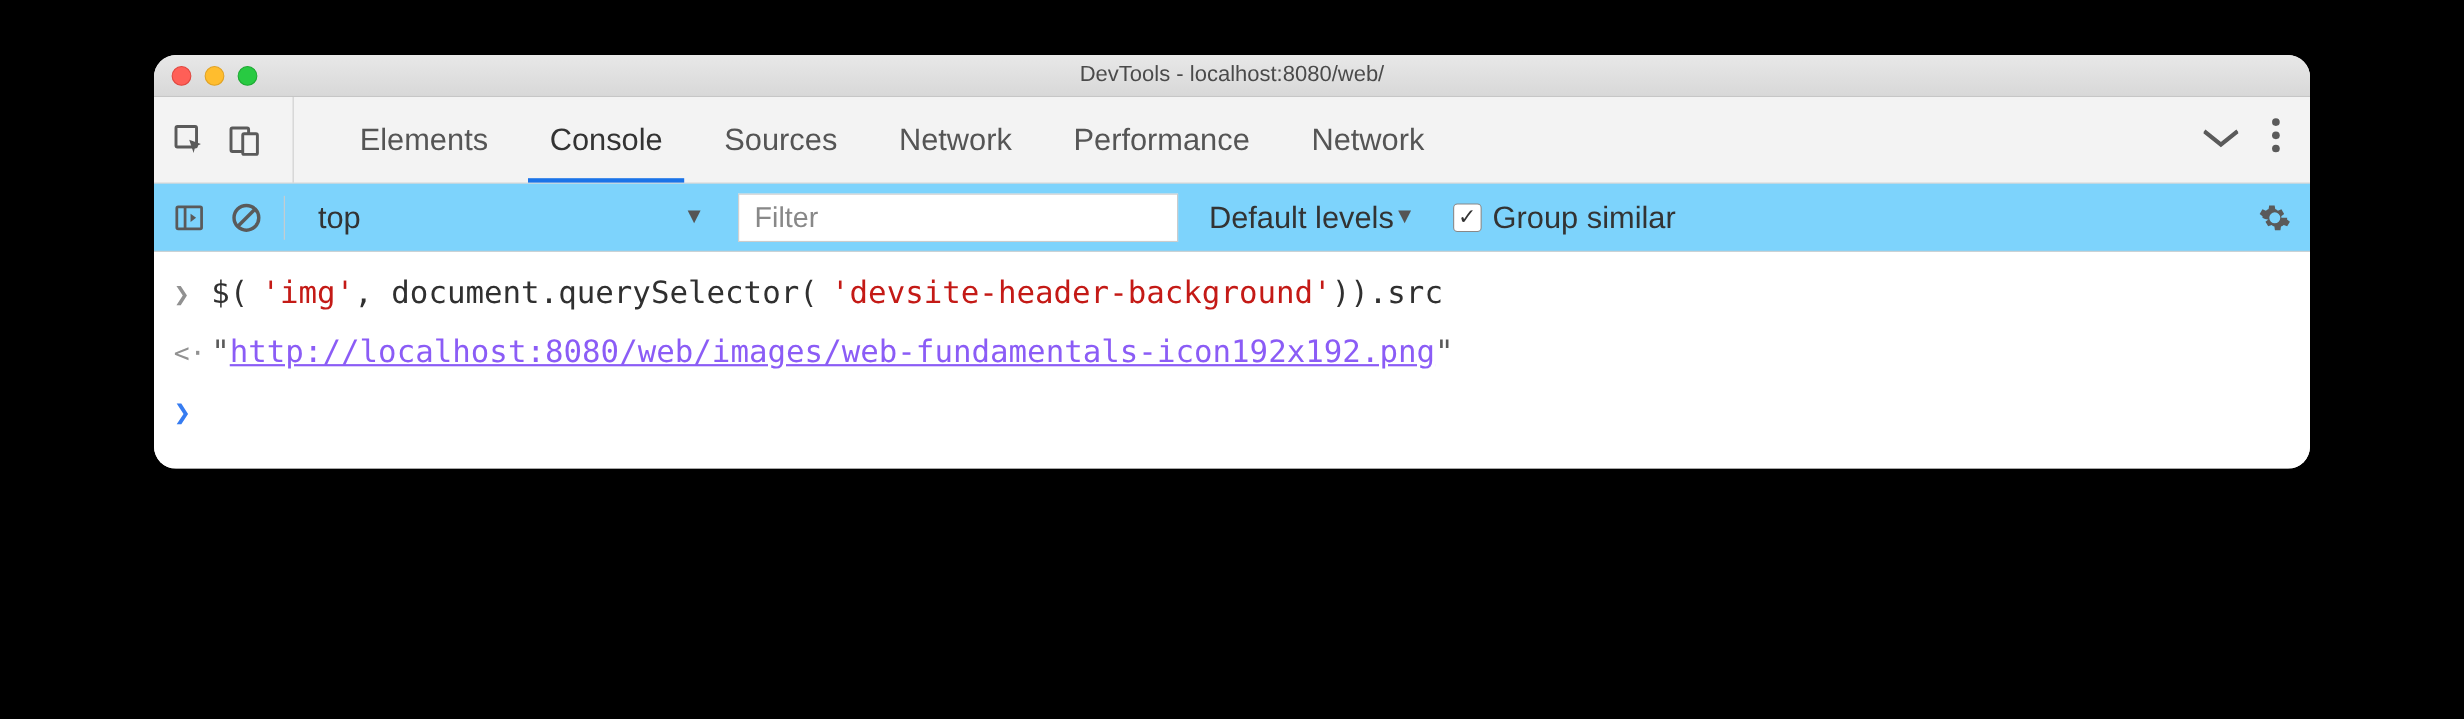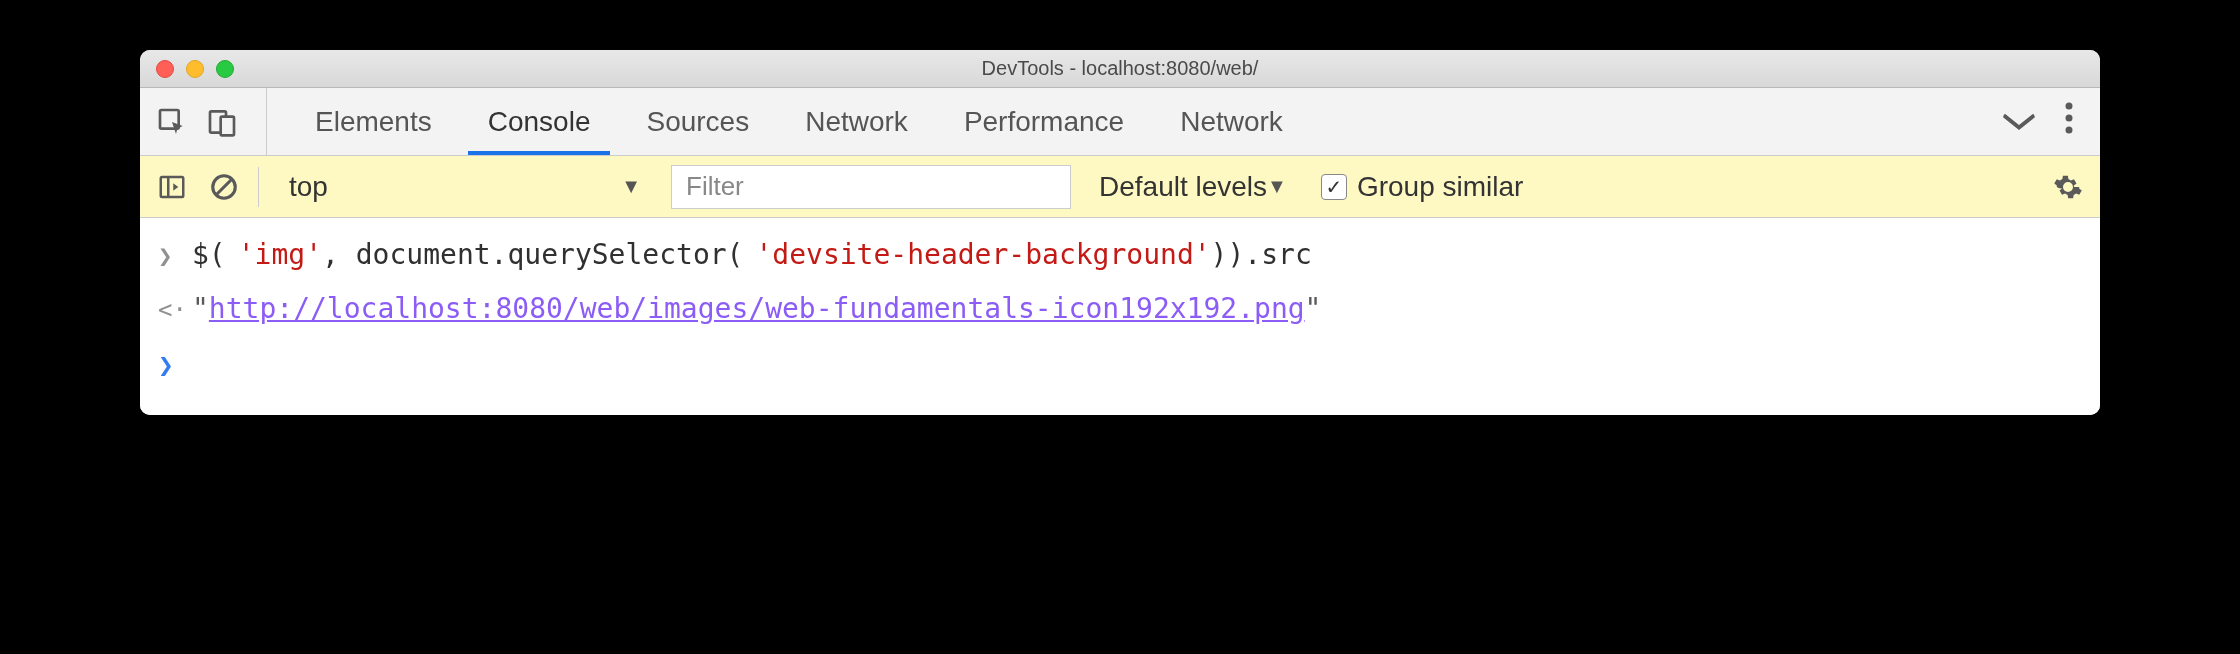"DevTools - localhost:8080/web/" .window { border-radius: 10px -> 20px }
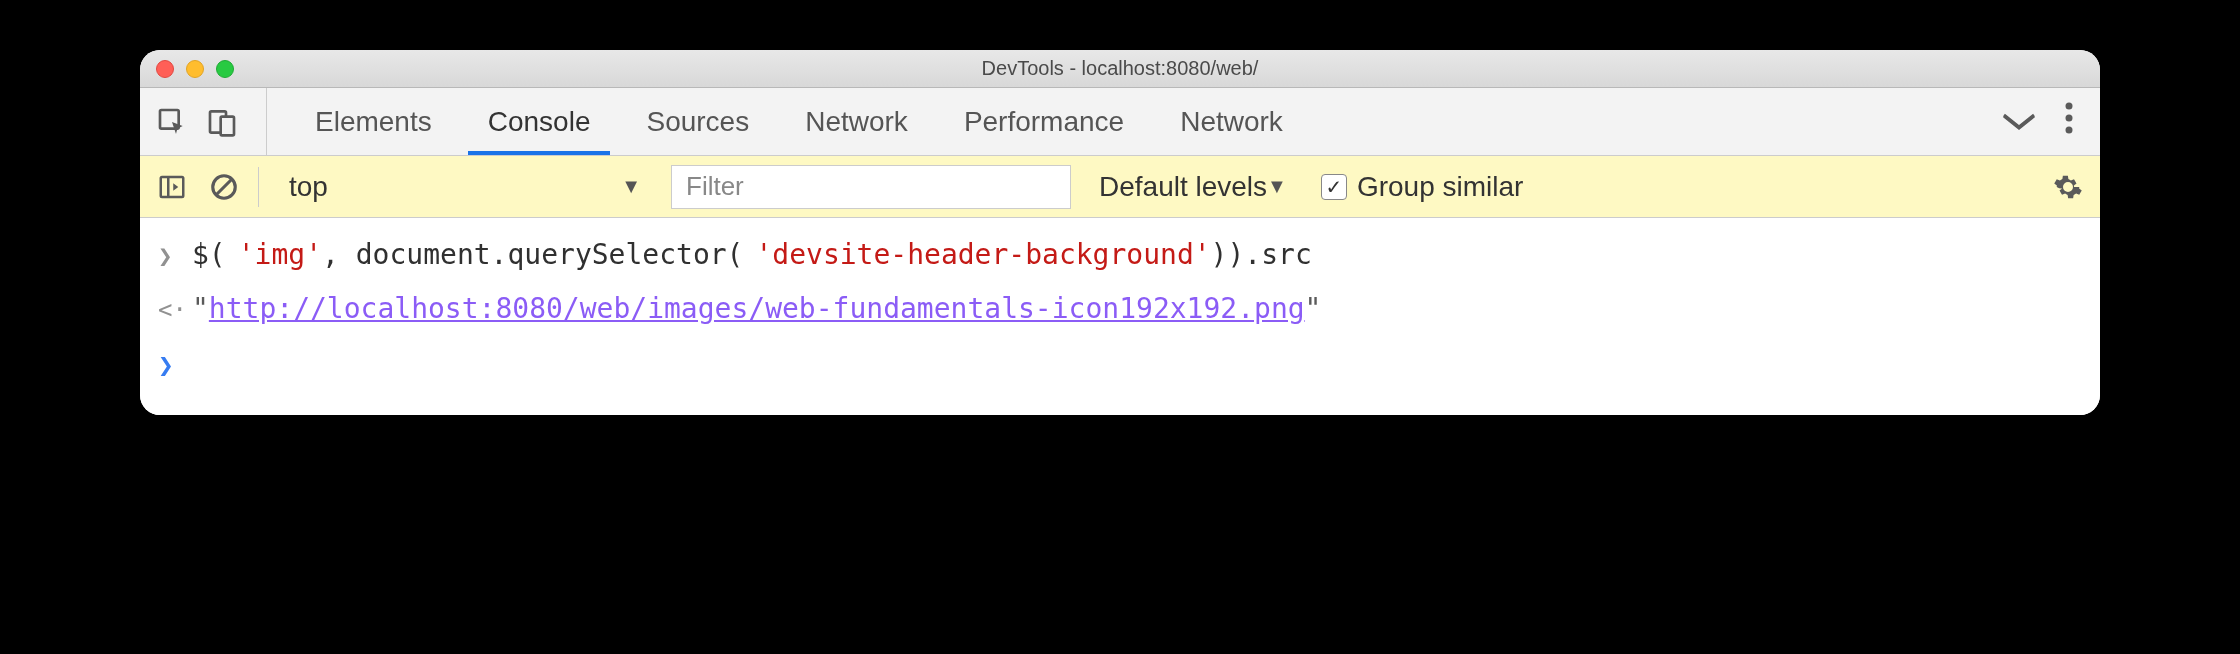"Elements" .tabbar { gap: none -> 12px; height: 68px -> 79px }
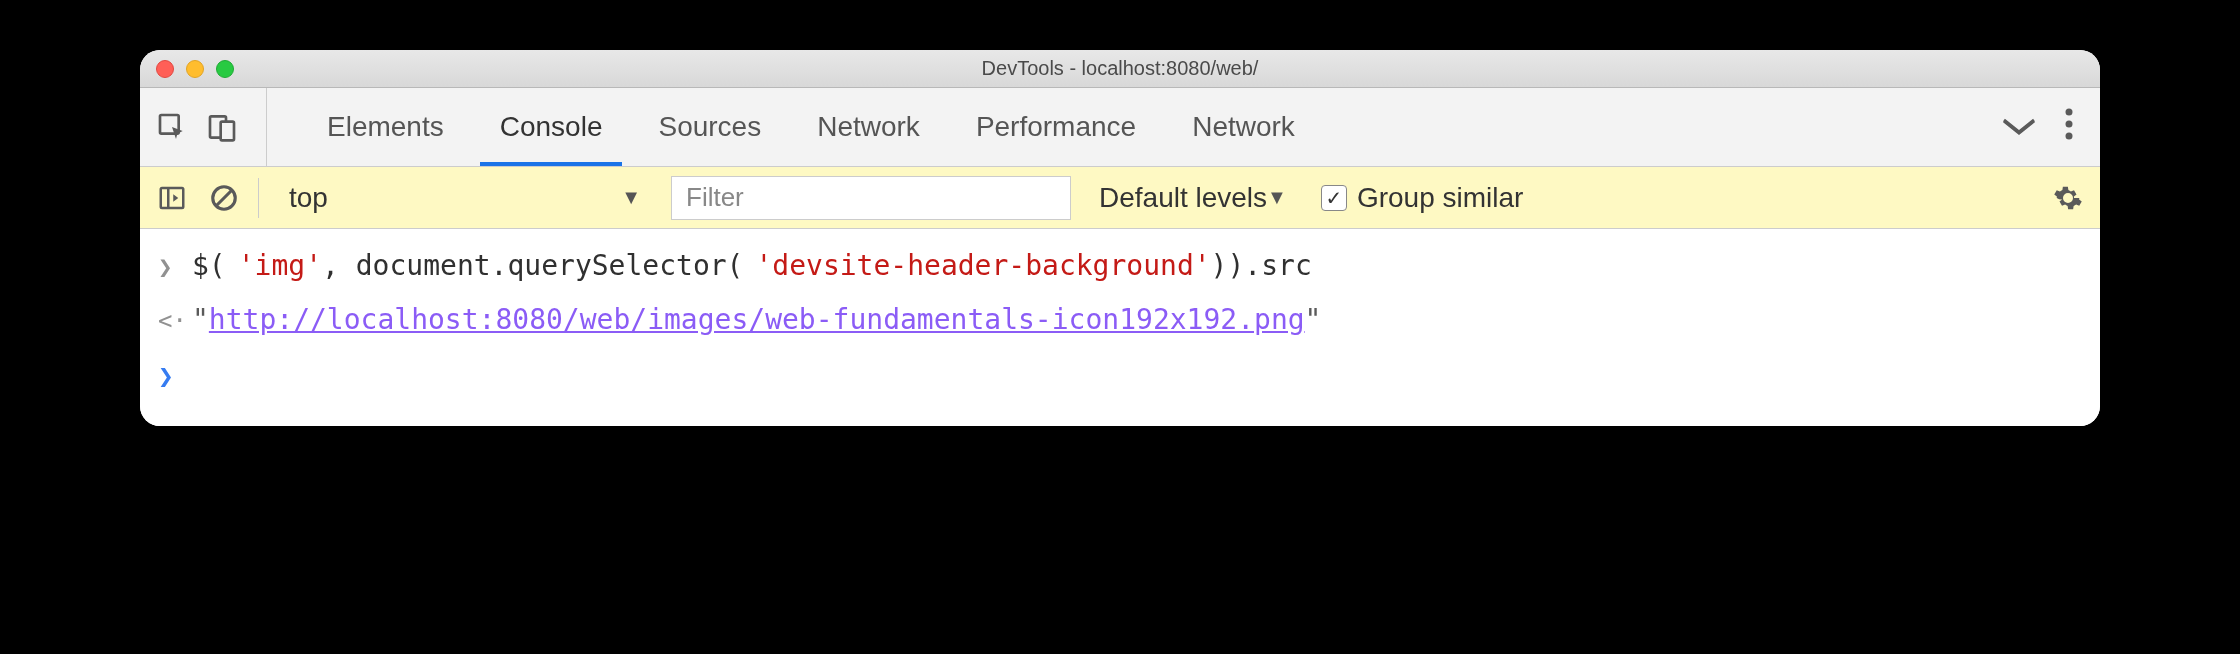"top" .toolbar { background: #fef9c3 -> #7dd3fc }
